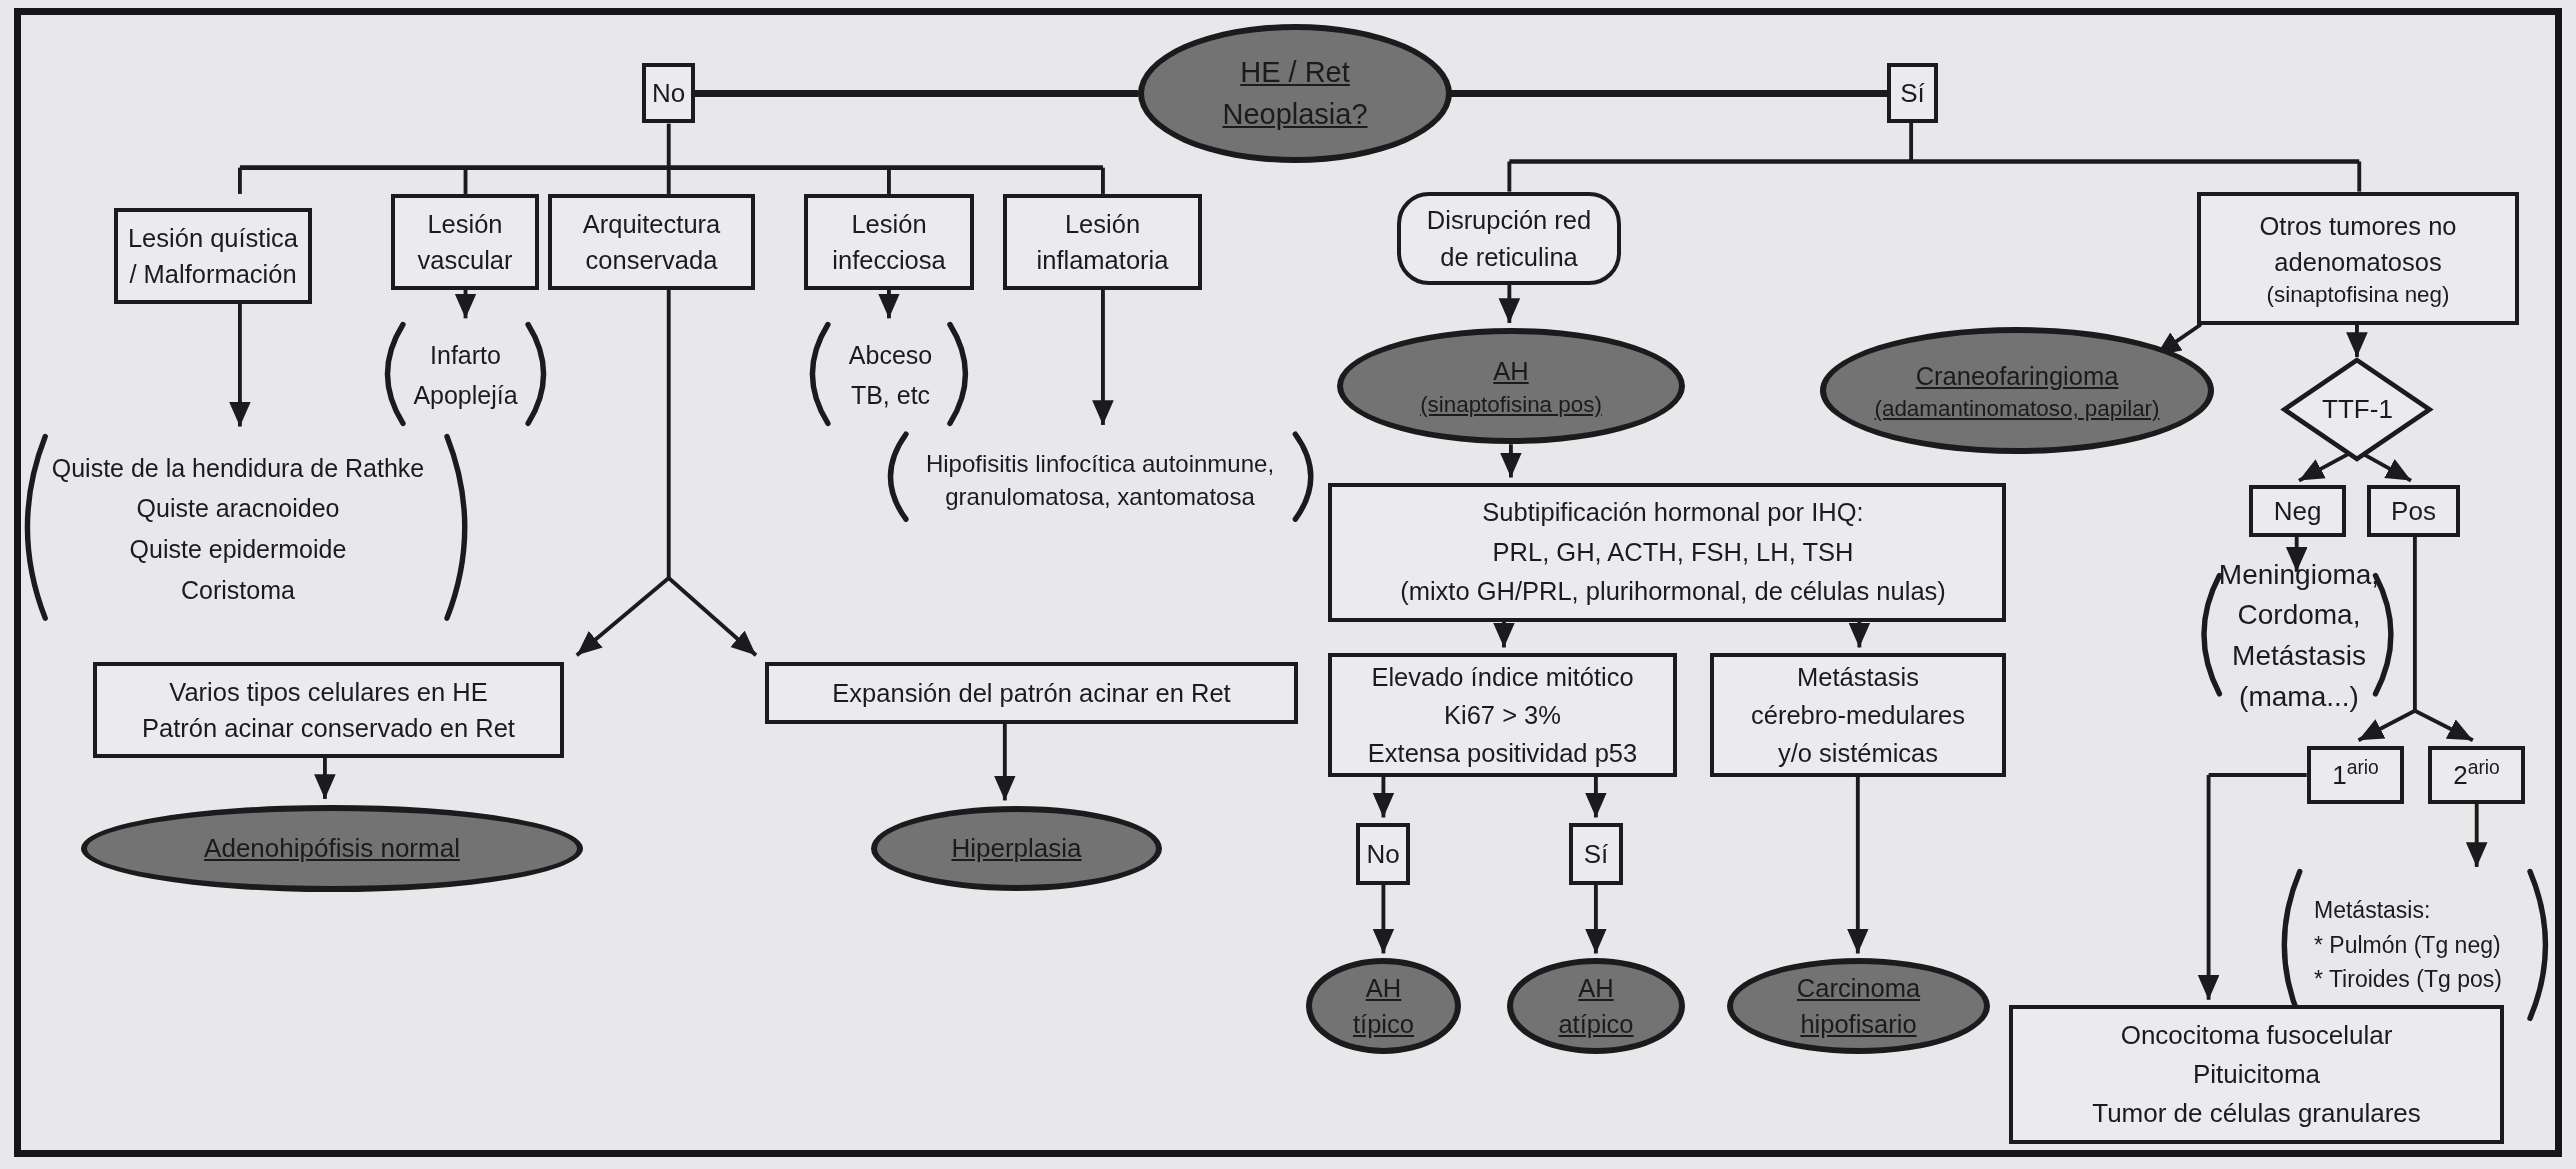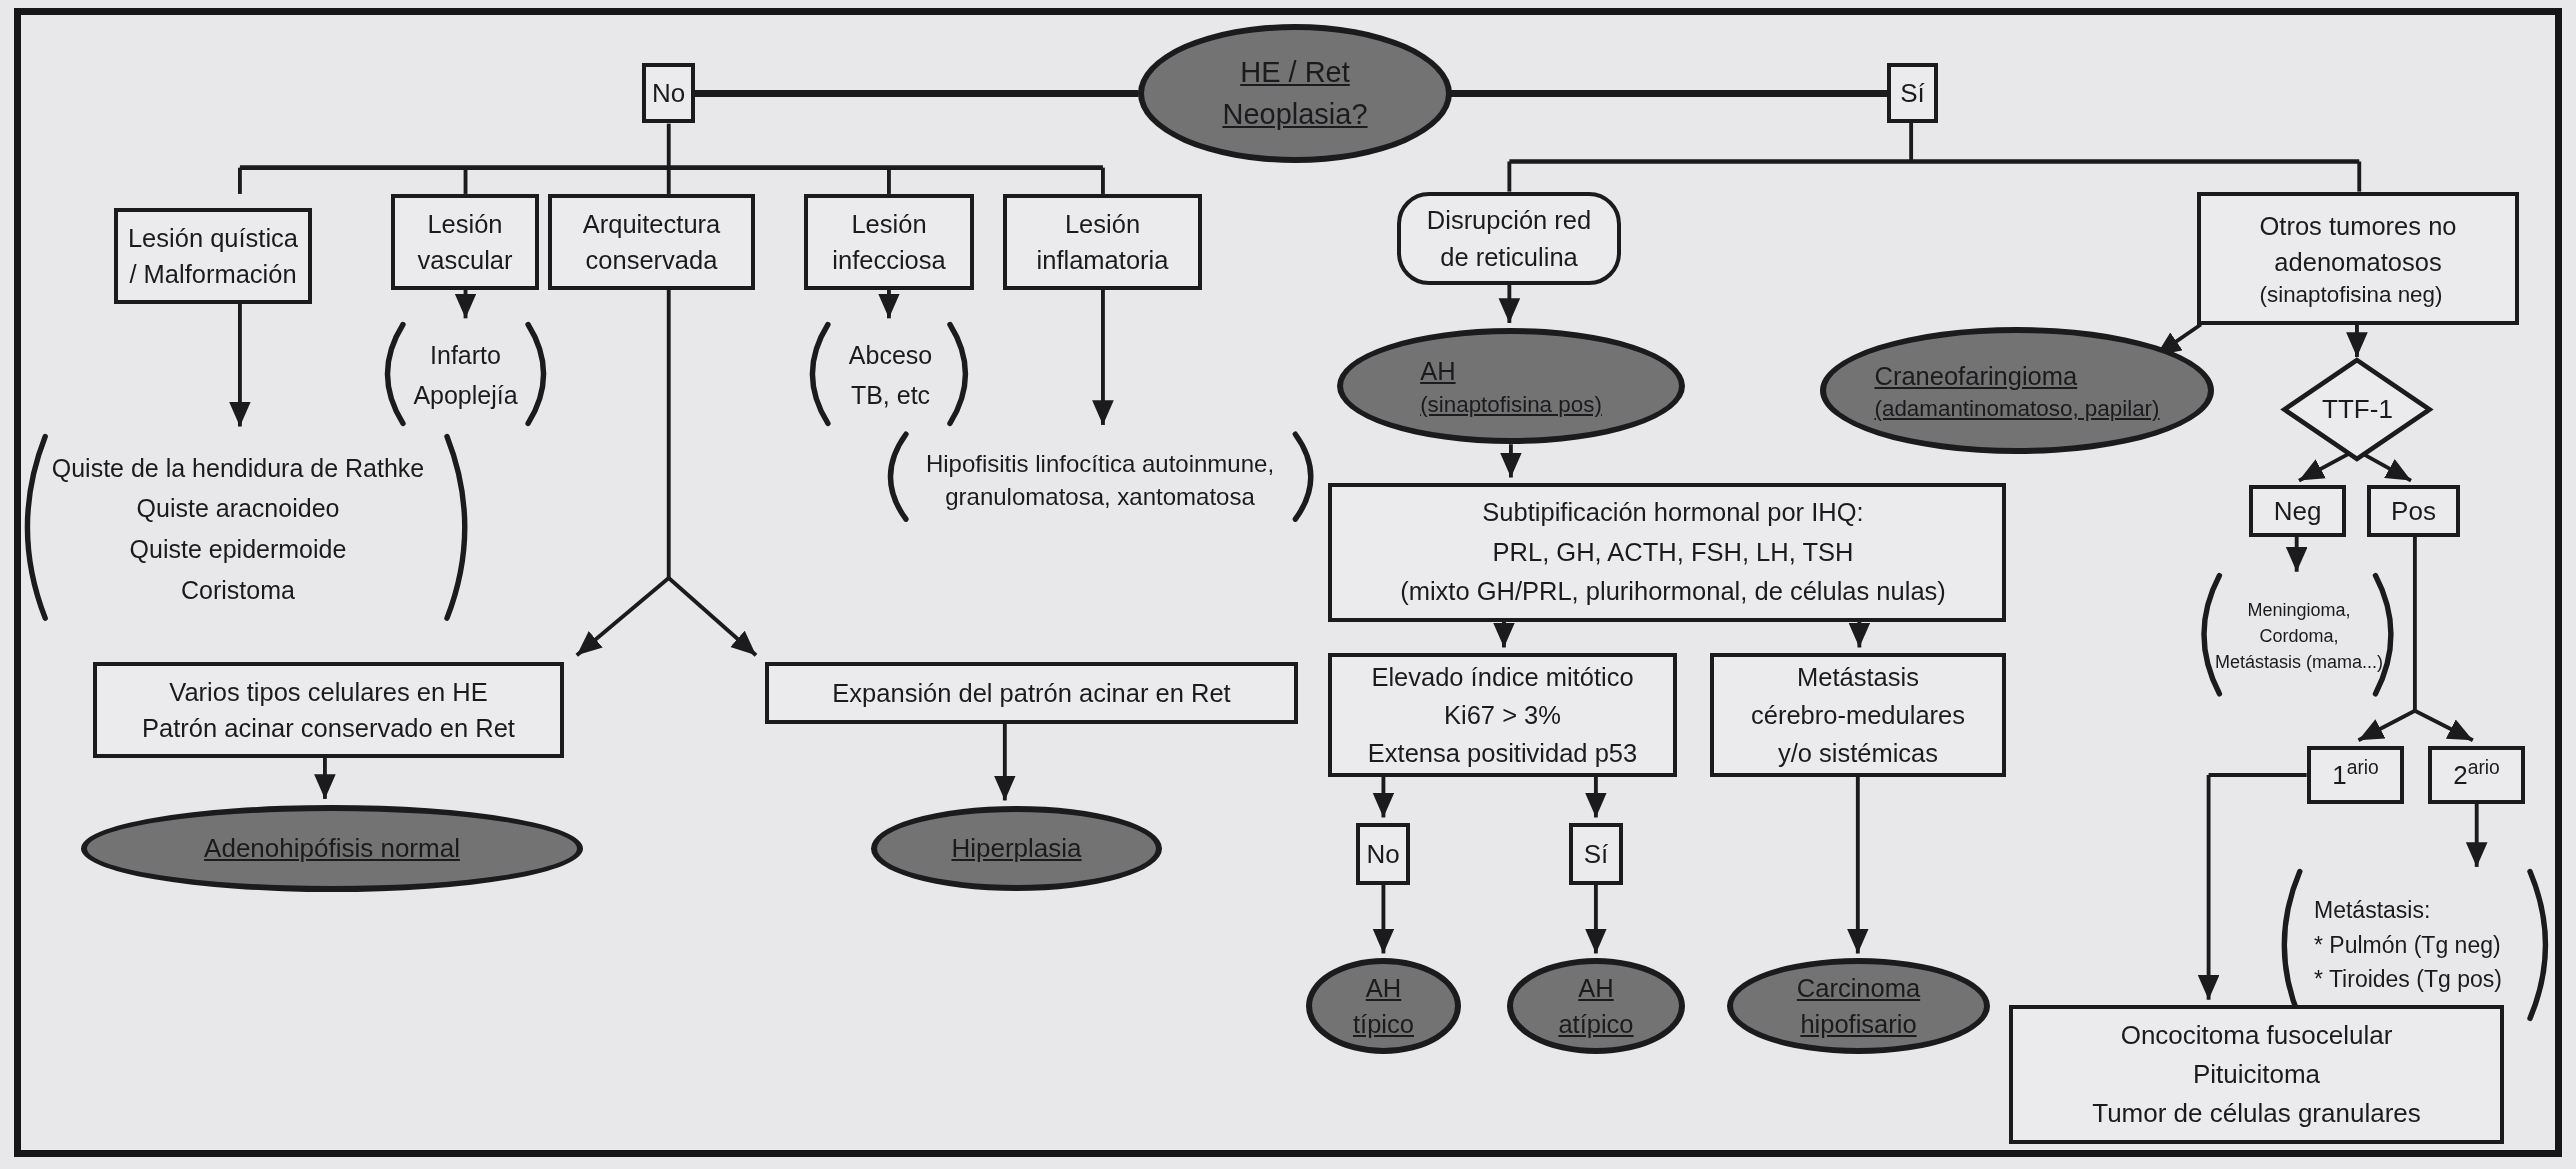"Otros tumores no" .stack { align-items: flex-start -> center }
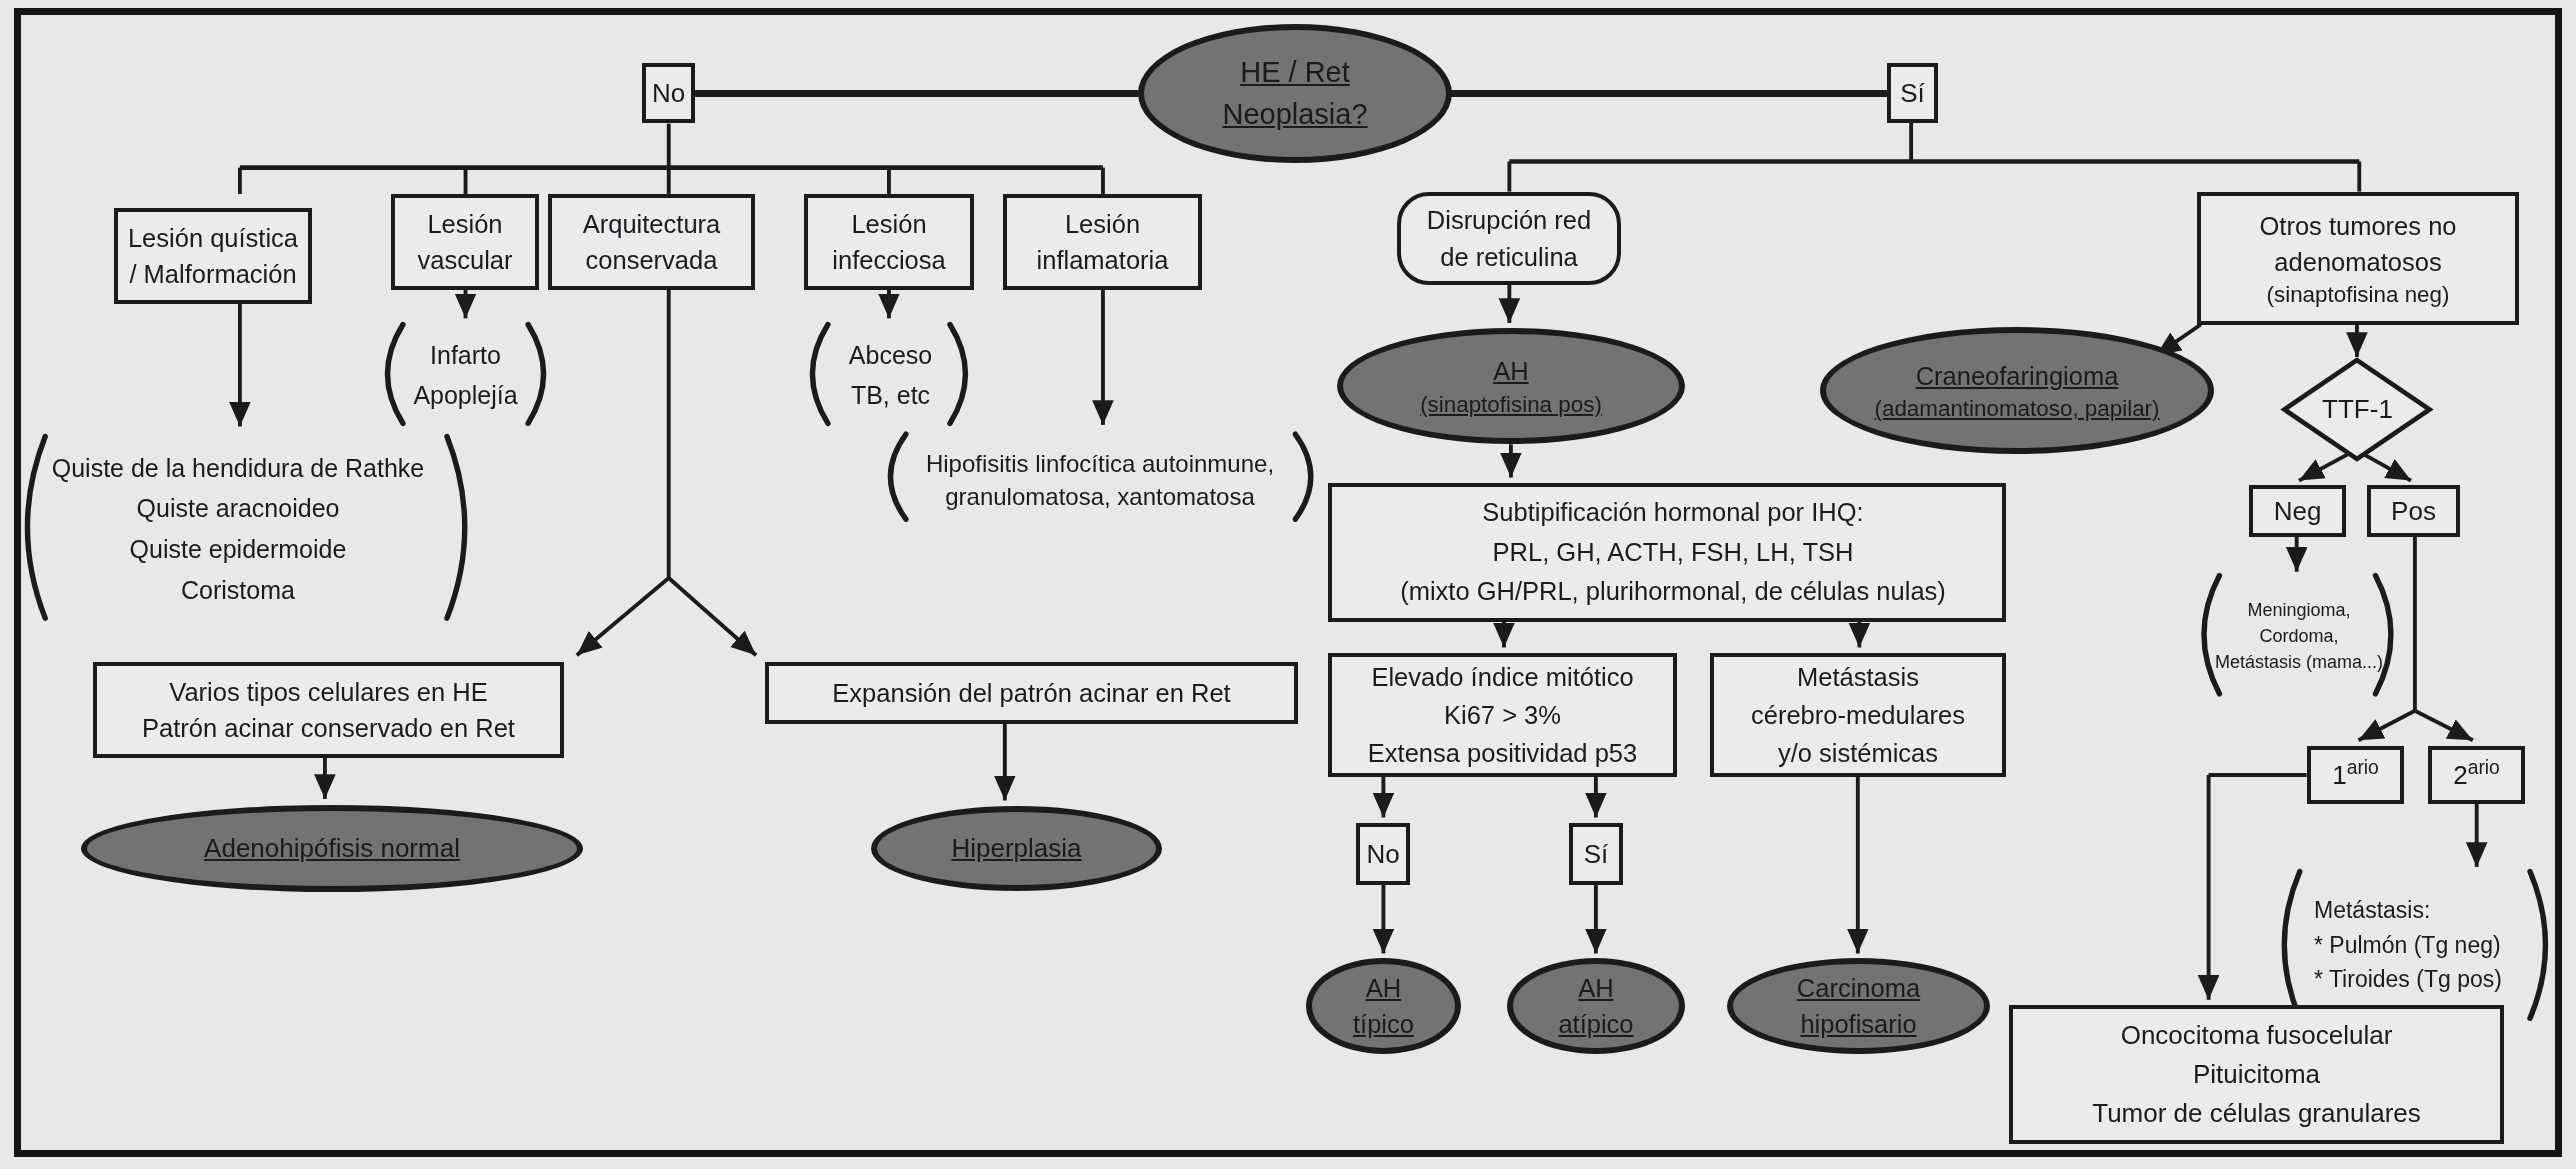"Meningioma," div.node { font-size: 18px -> 28px }
